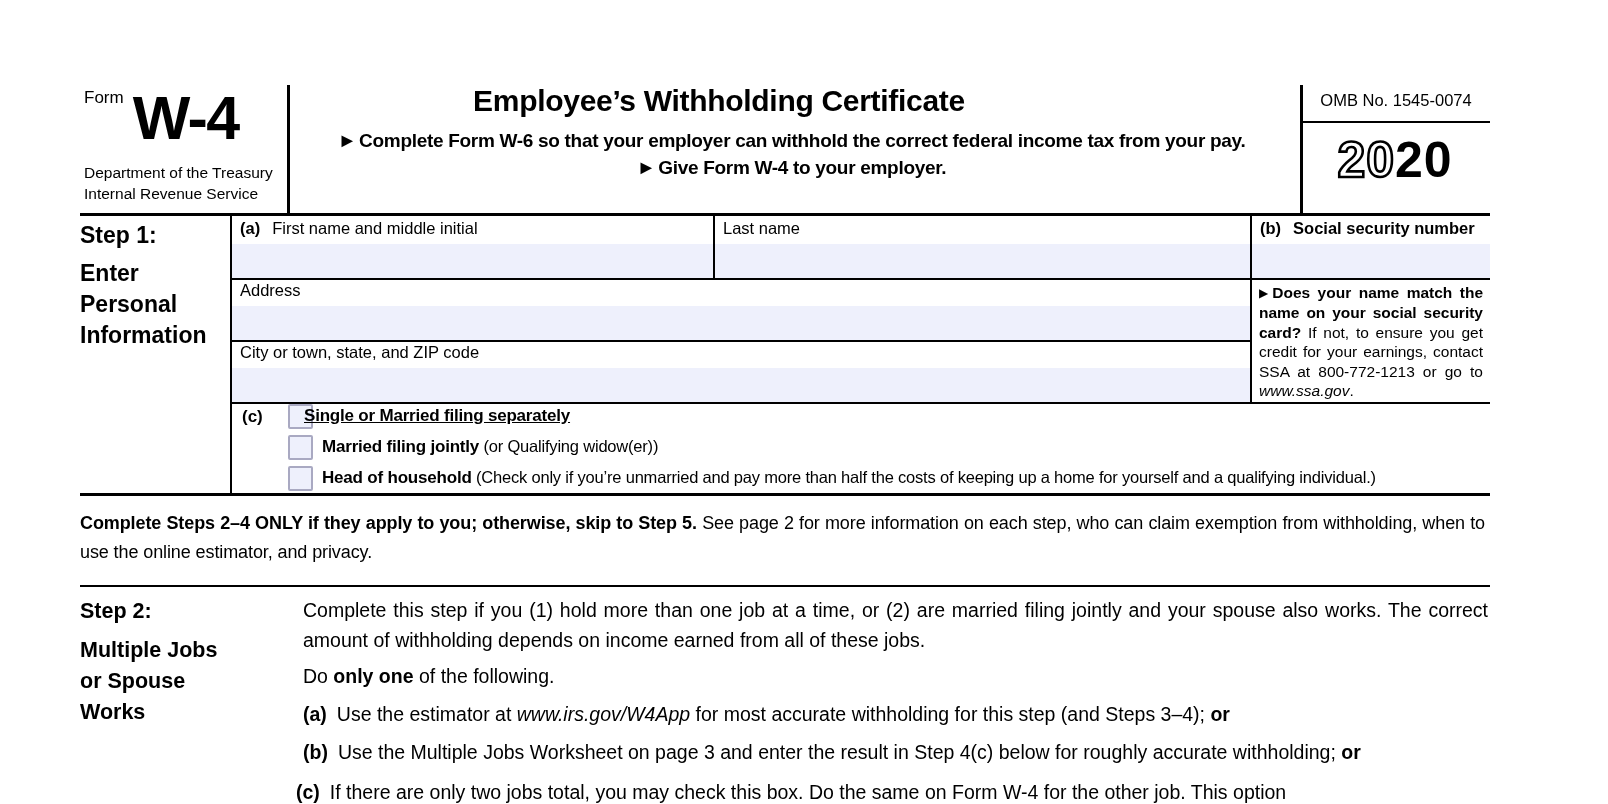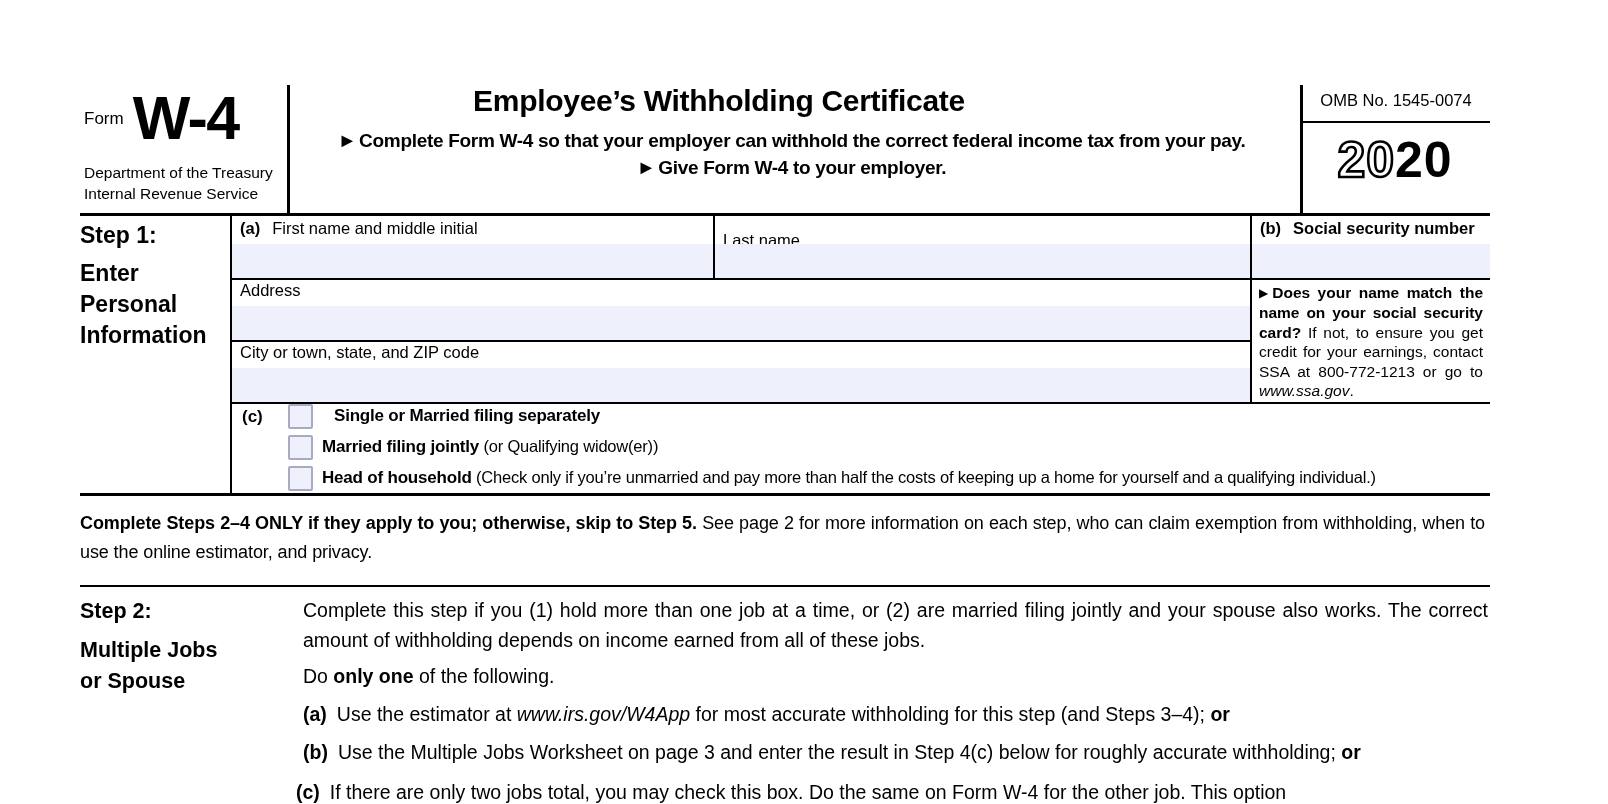"Form" div.abs { align-items: center -> flex-start }
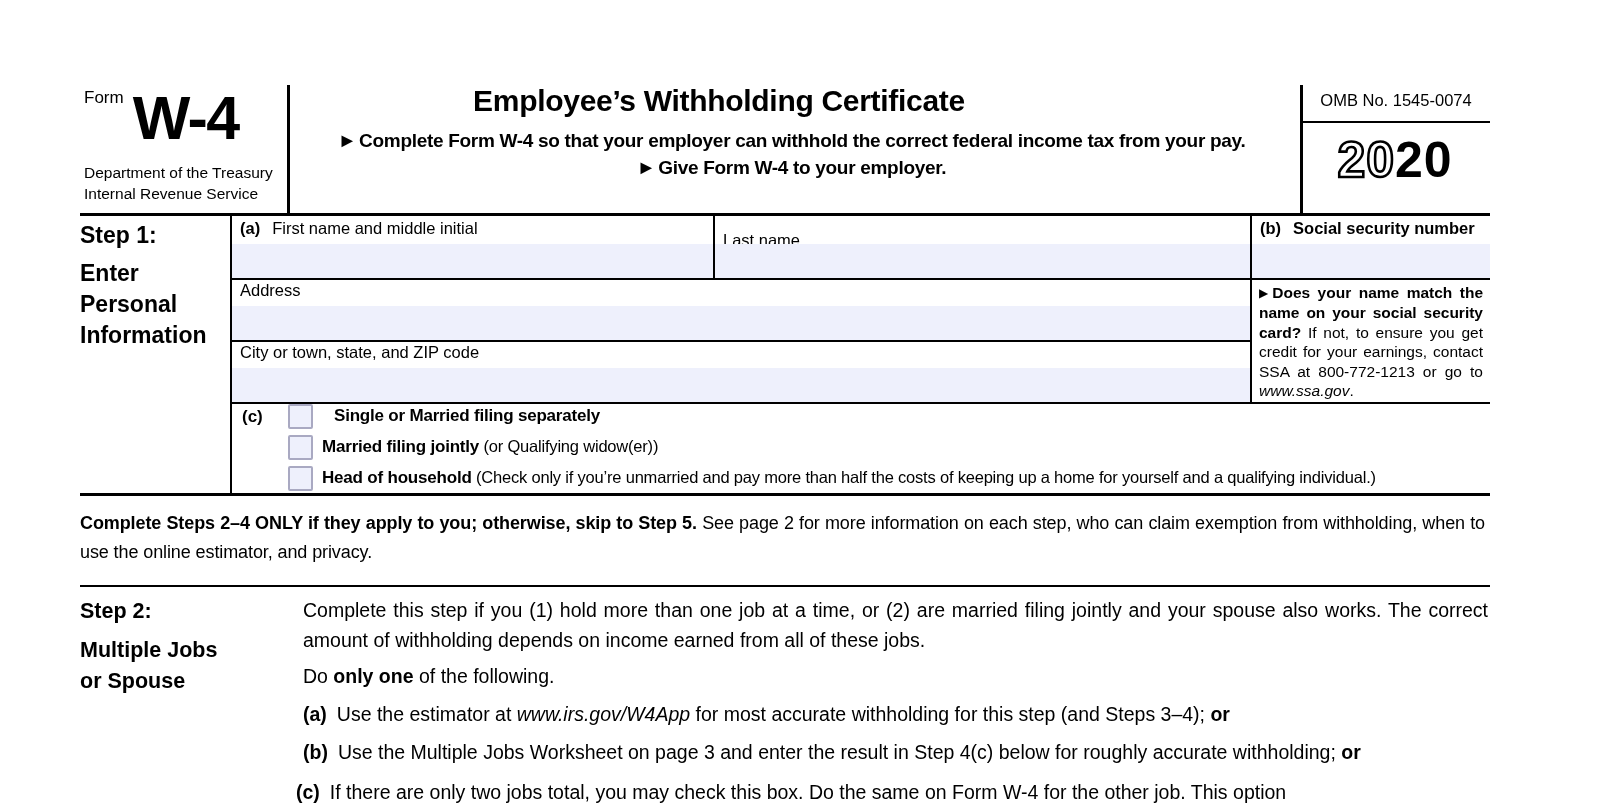"Complete Form W-4 so that" span { text: W-4 -> W-6 }
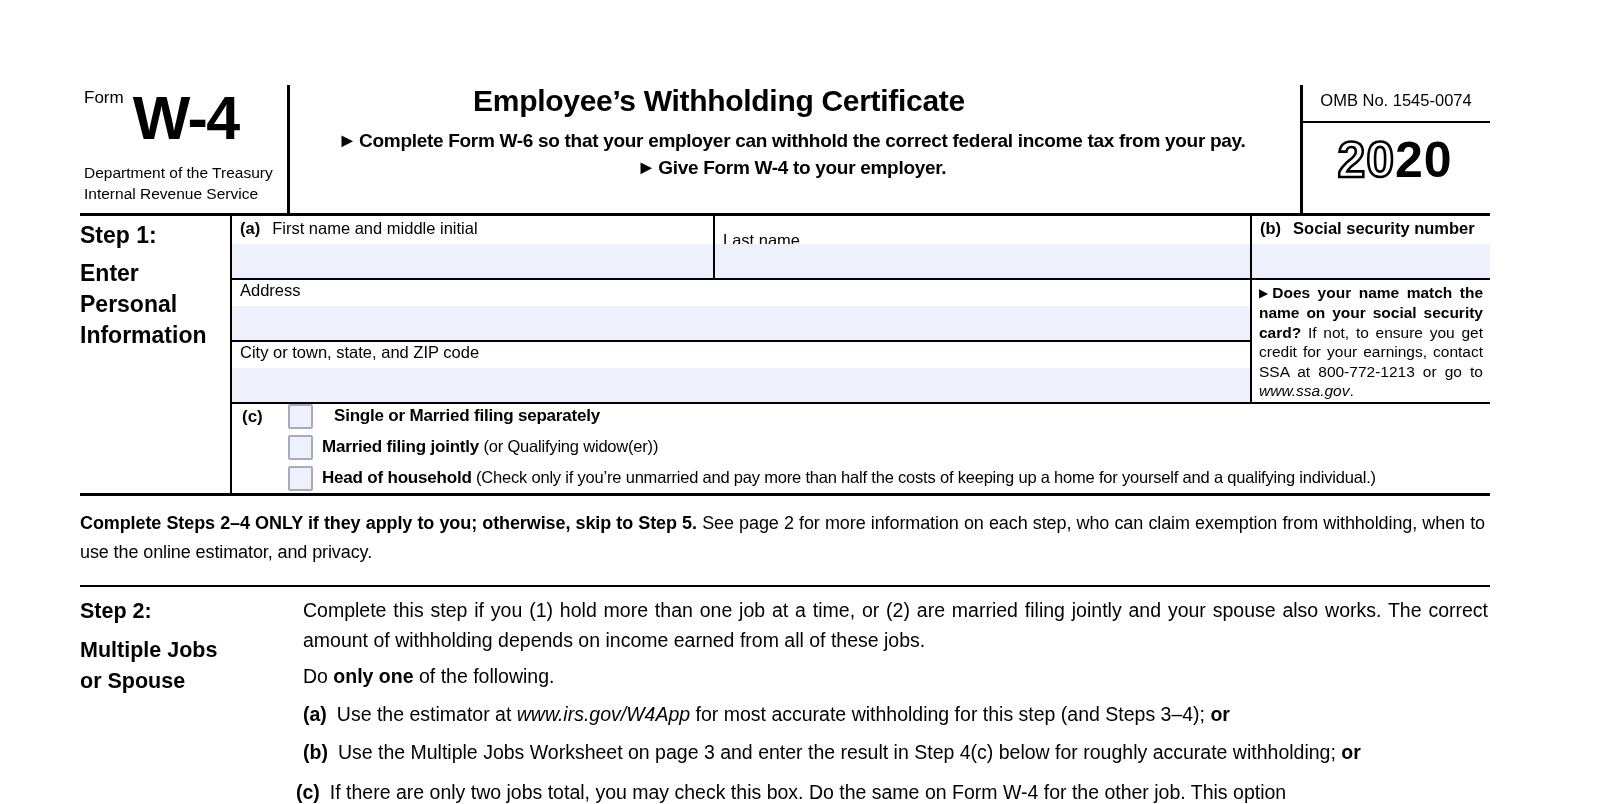"Last name" div.abs { margin-top: 12px -> none }
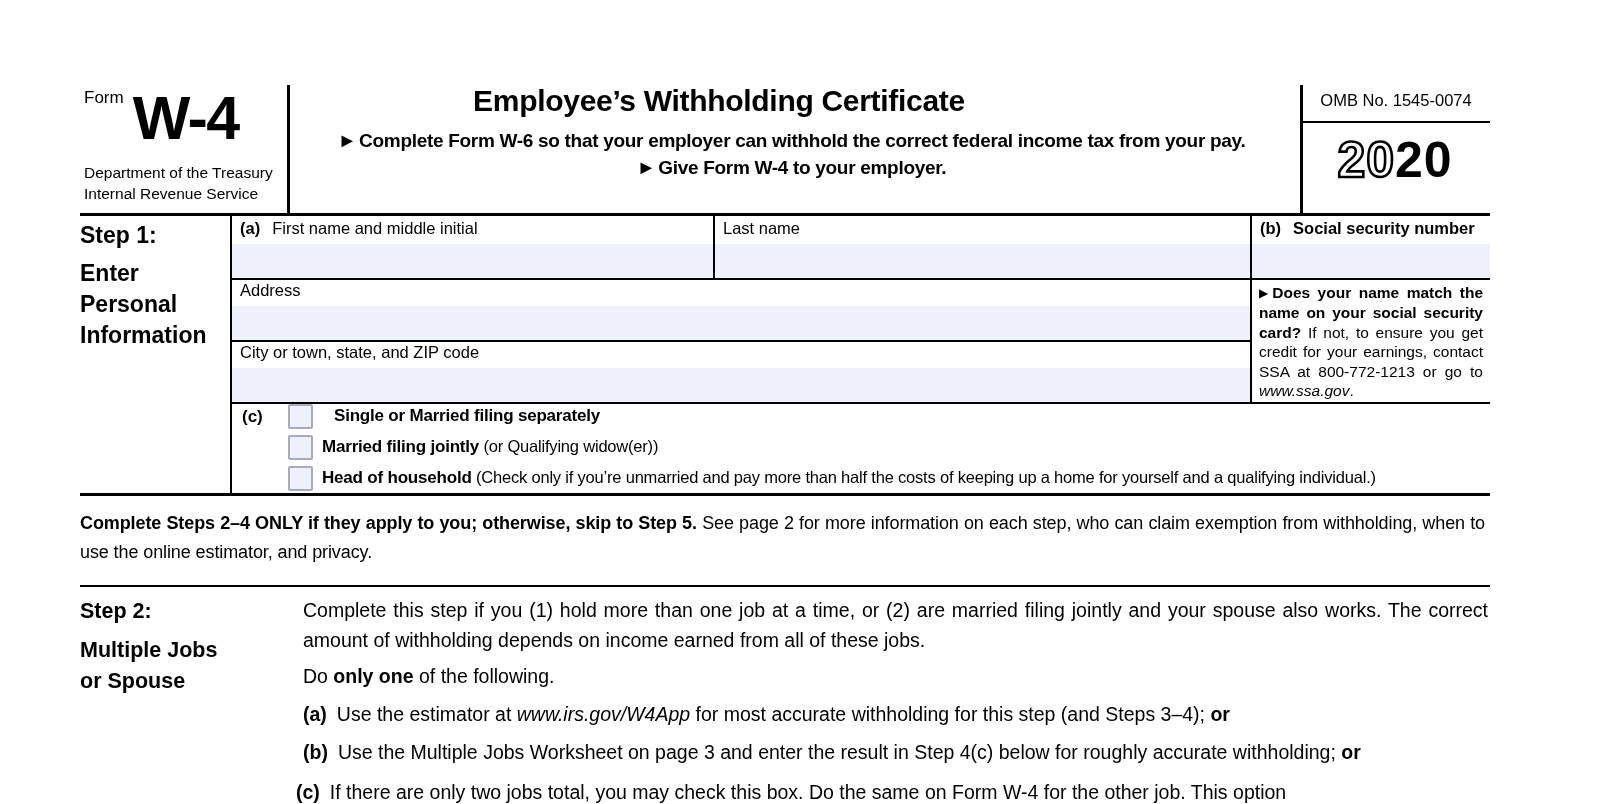"Single or Married filing separately" div.abs { left: 334px -> 304px; text-decoration: none -> underline }
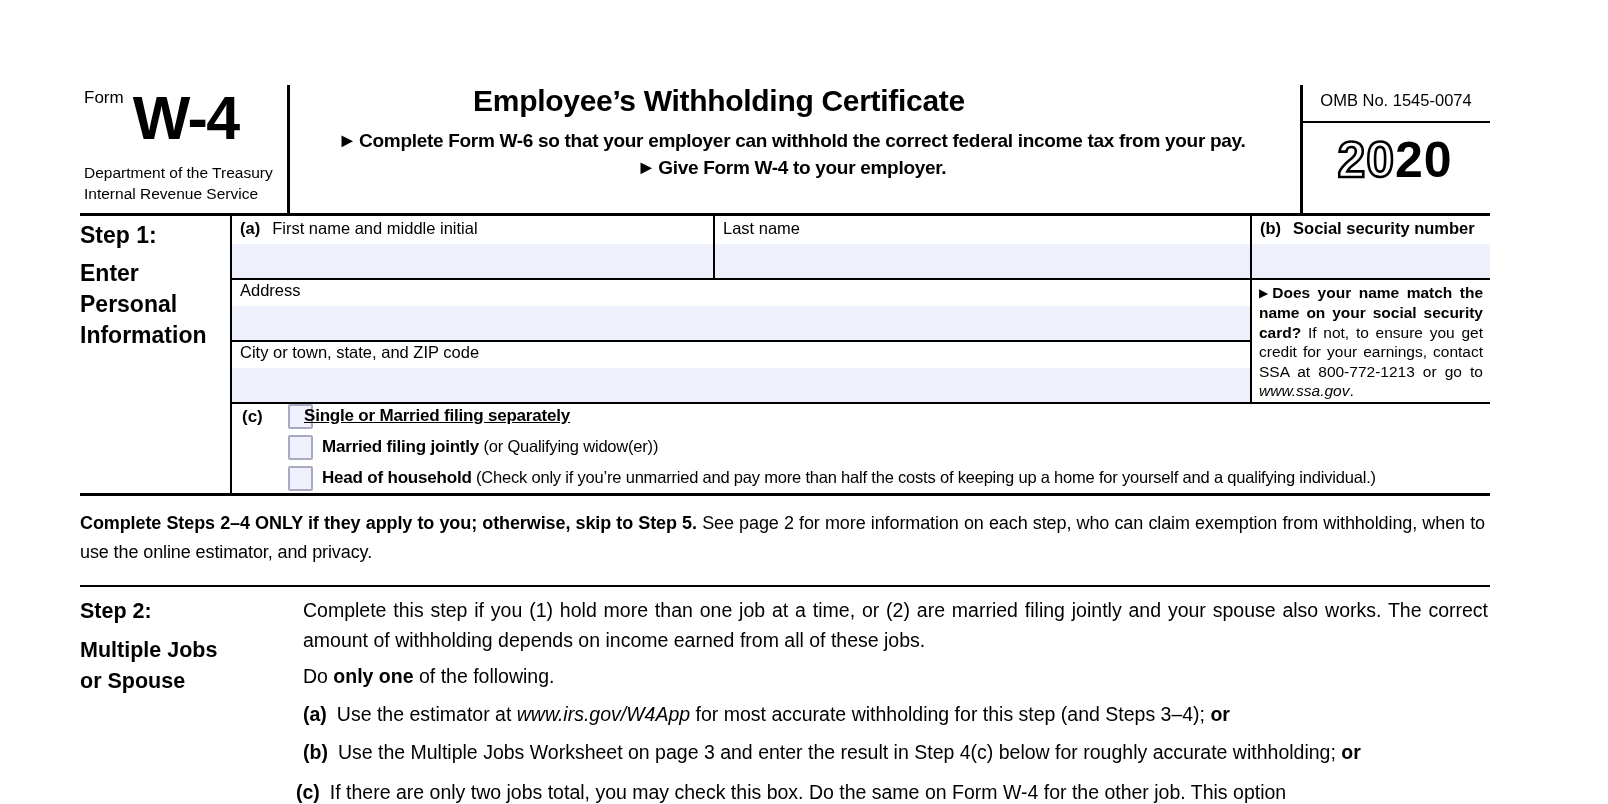"Works" div { html: none -> <div>Works</div> }
